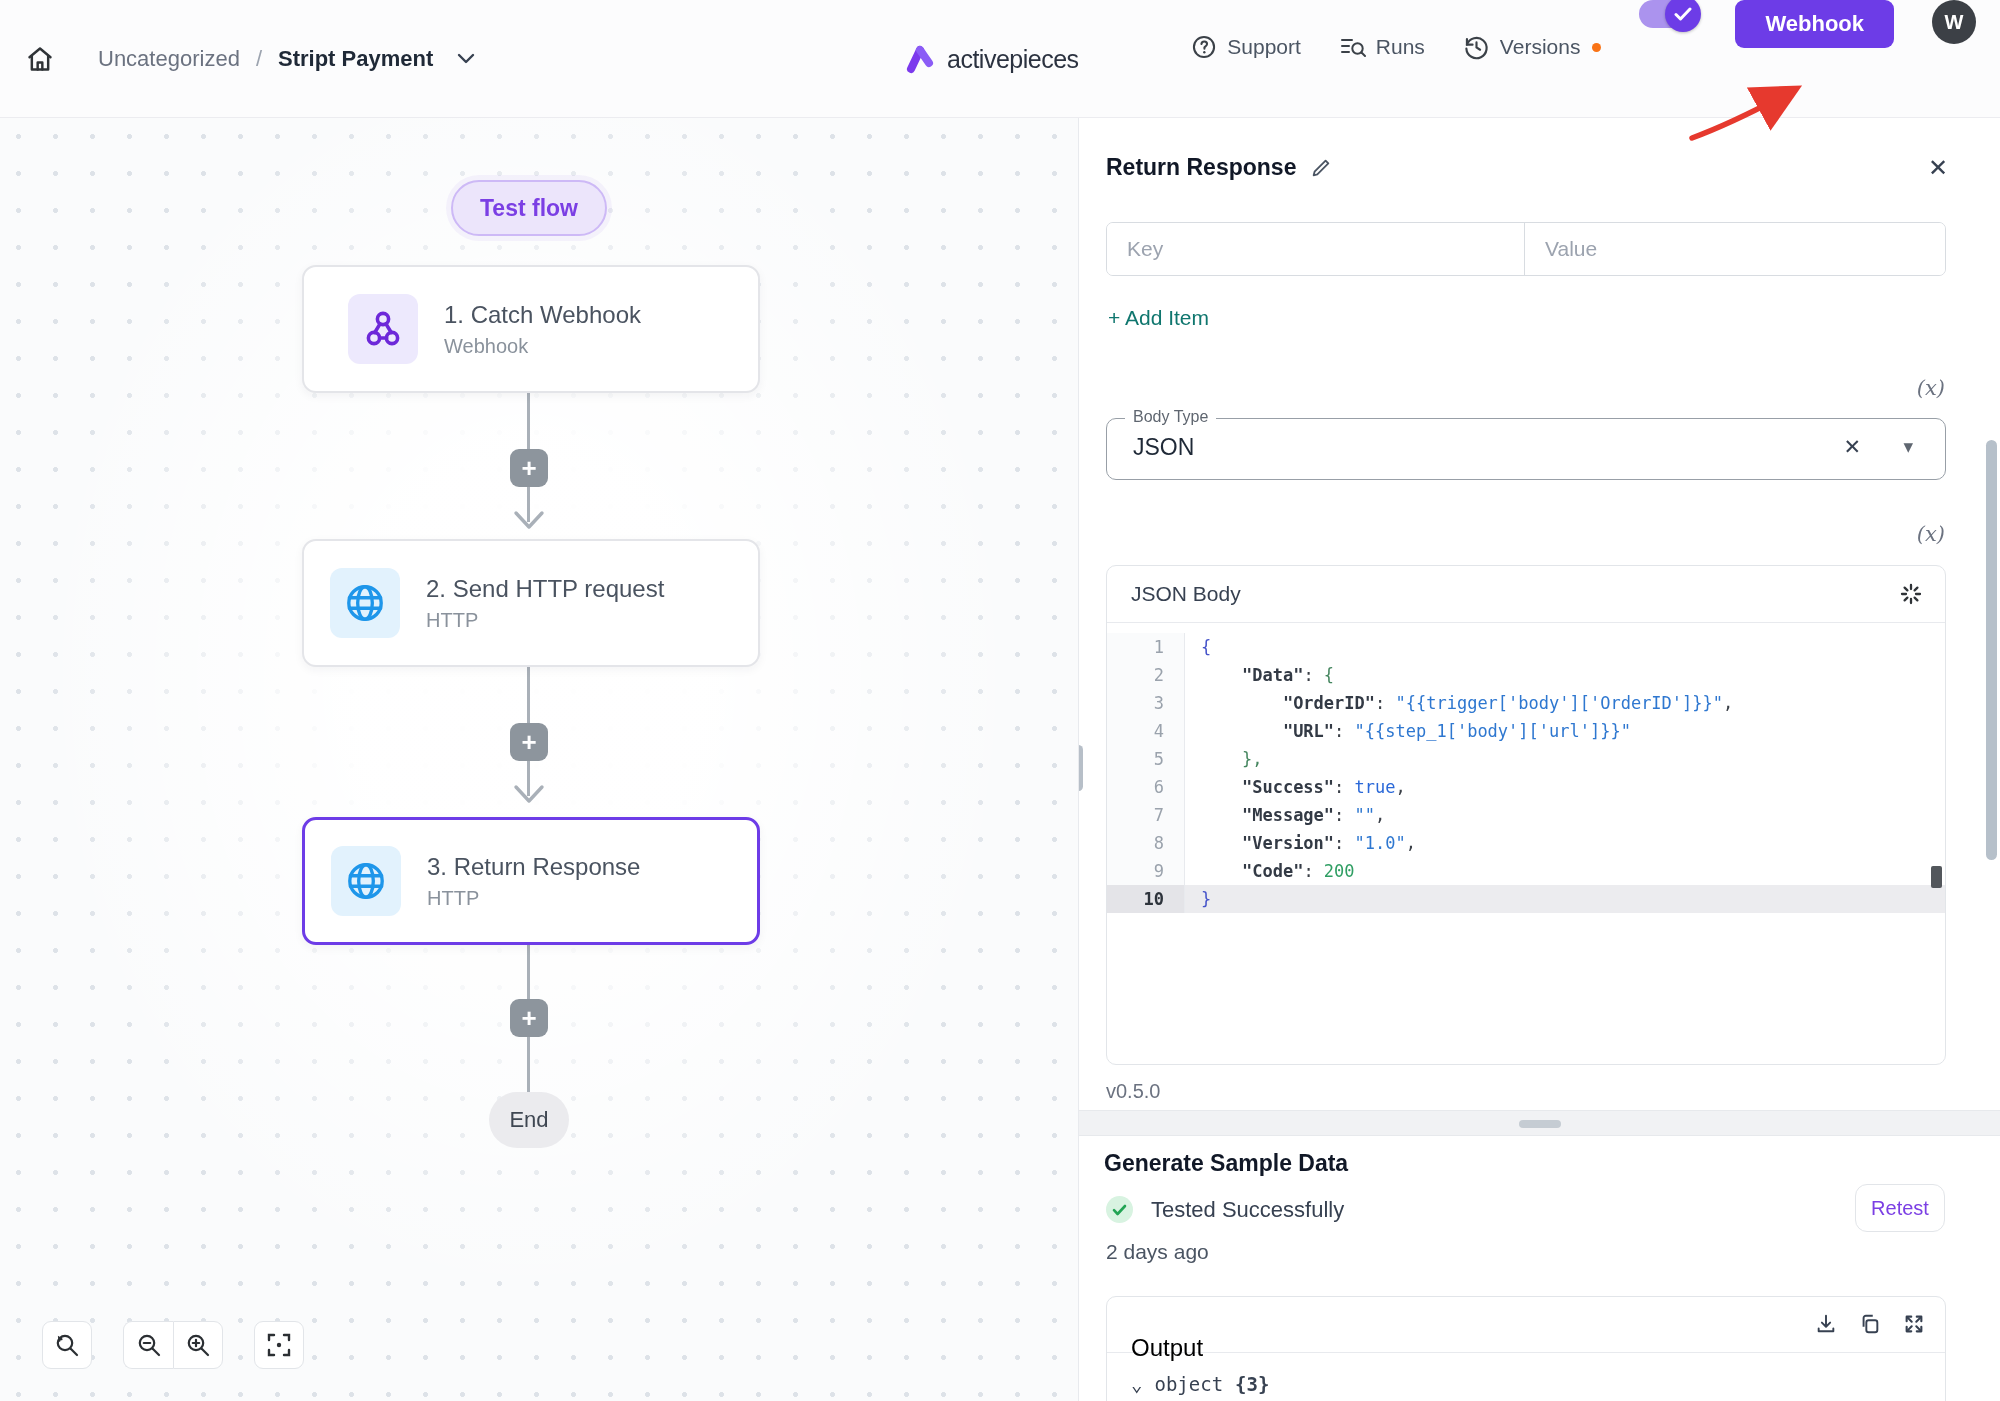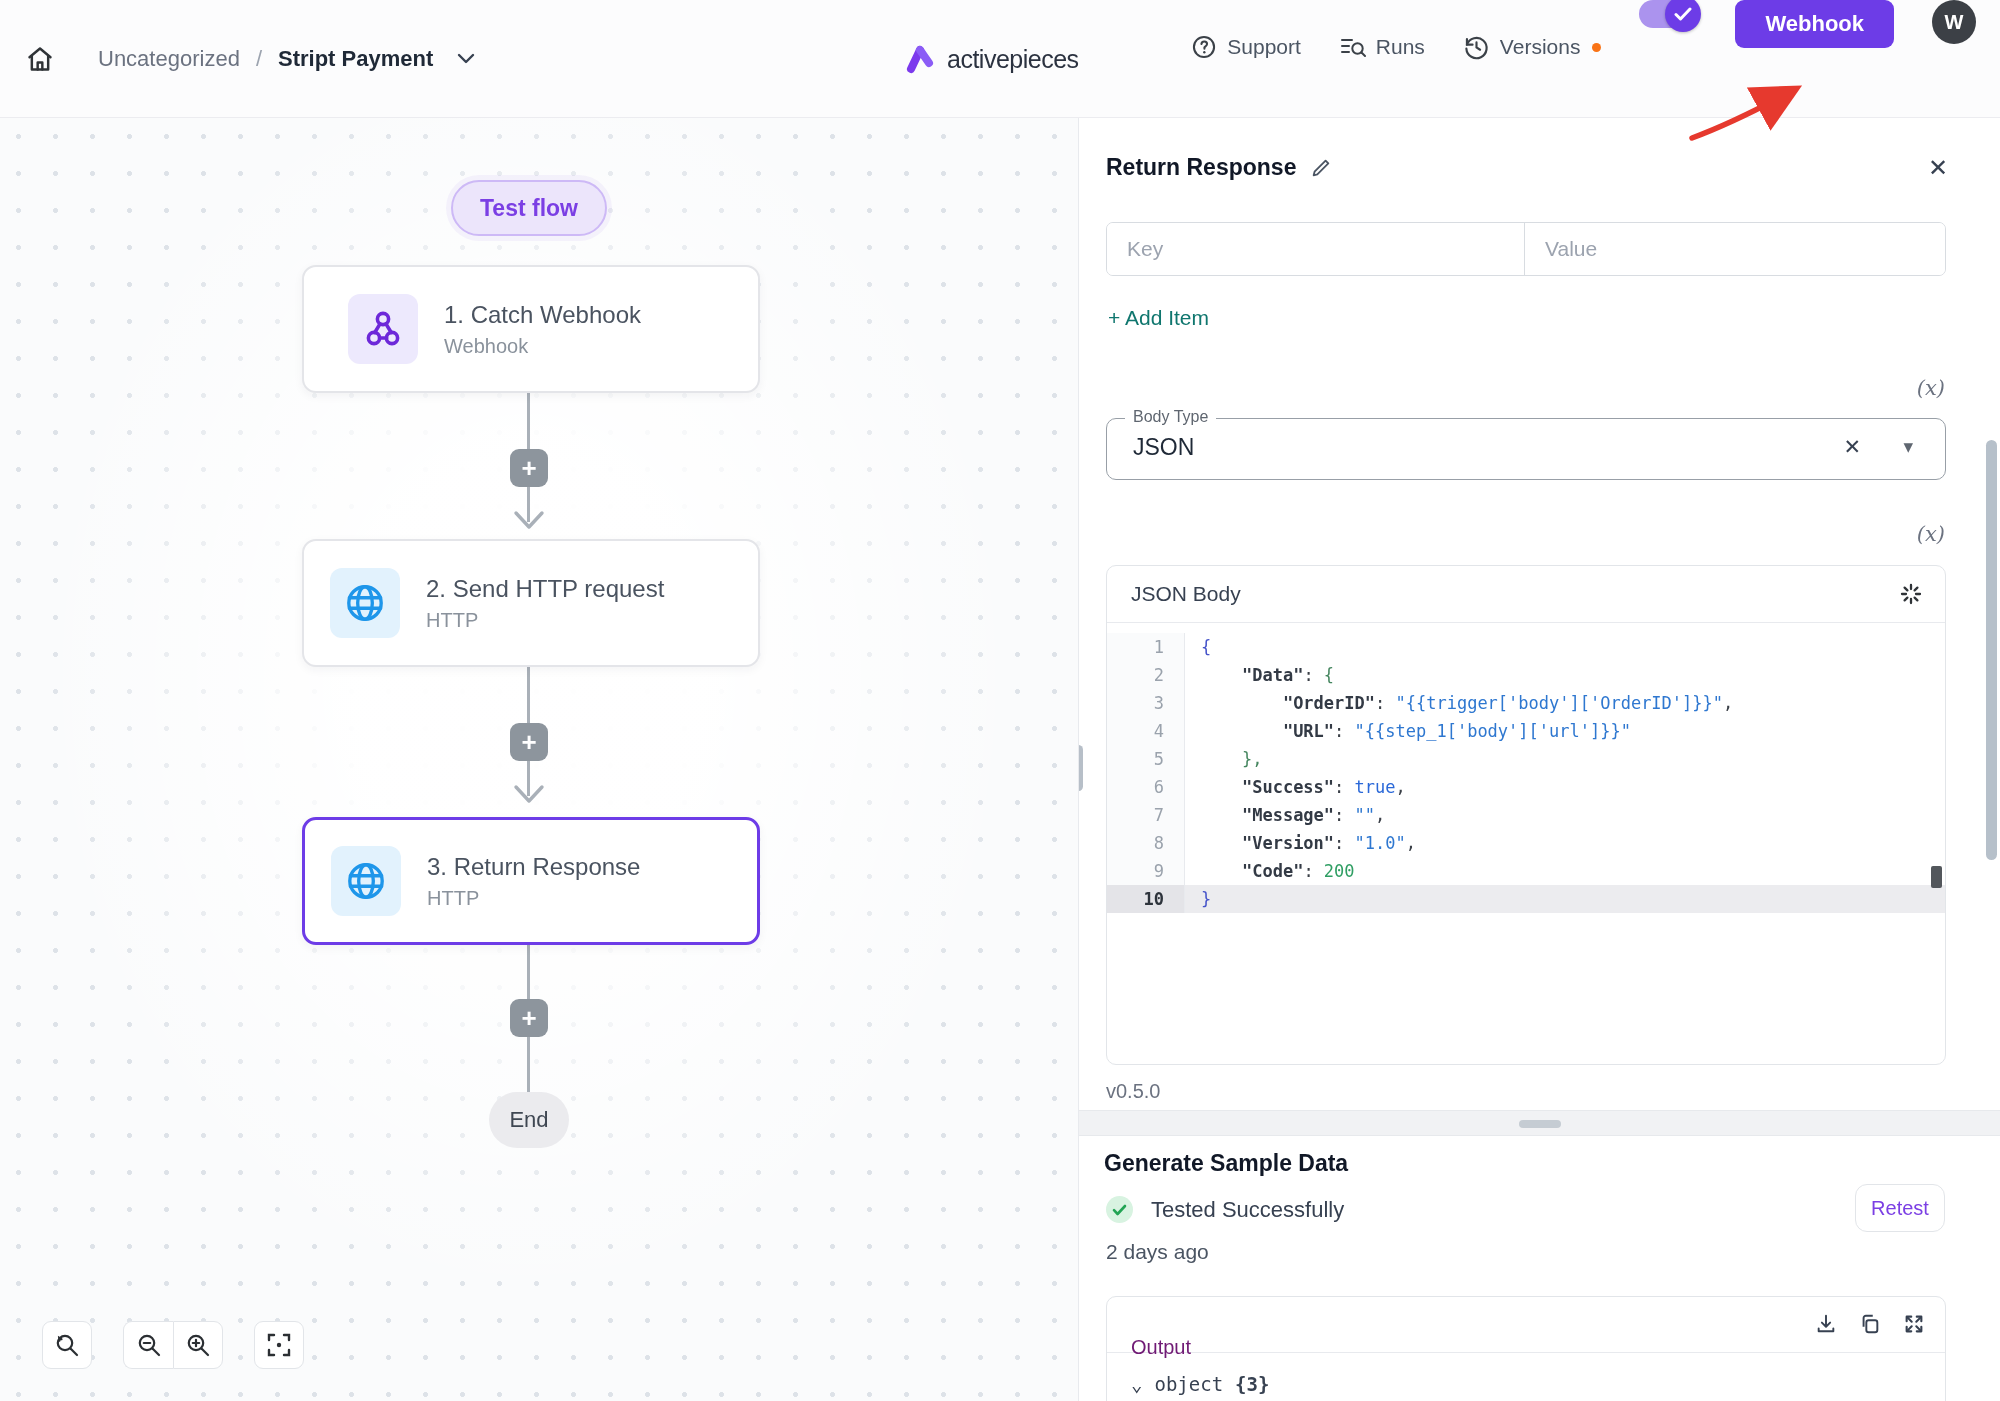"Output" .output-label { color: #701a75 -> #000000; font-size: 20px -> 24px }
